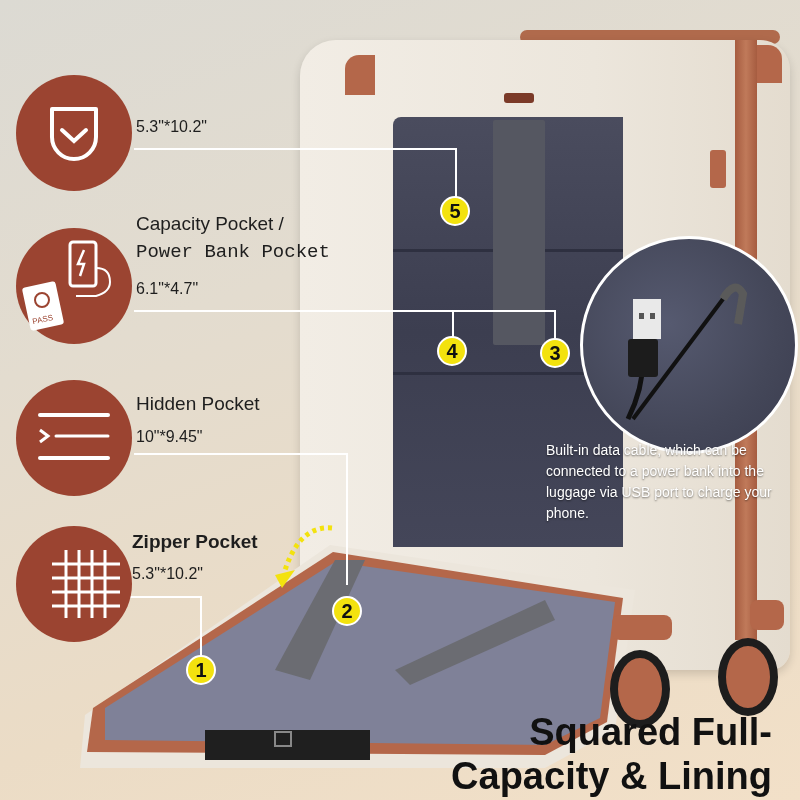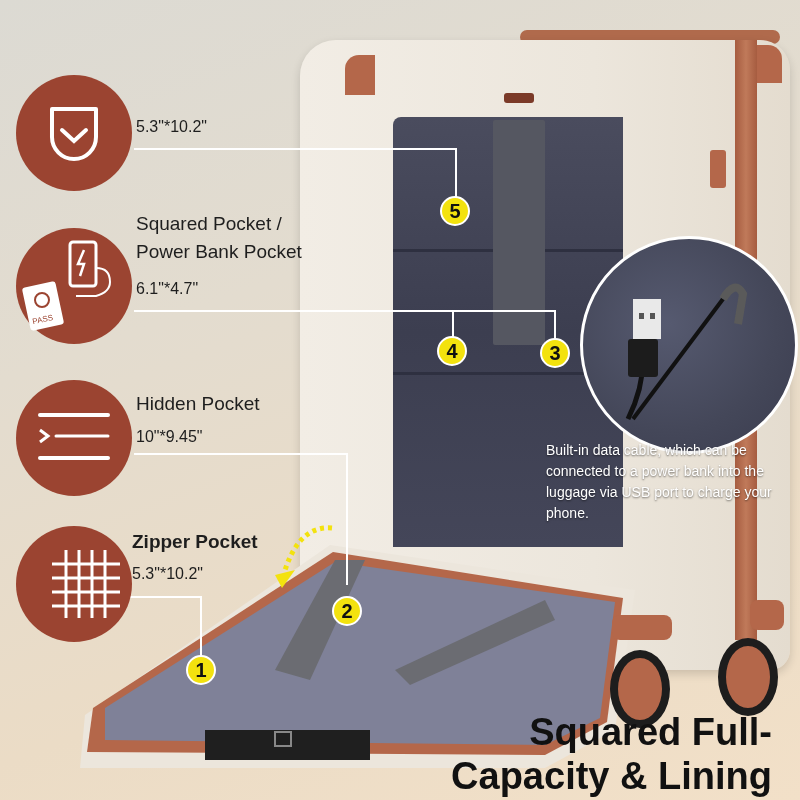"Squared Pocket /" div { text: Squared -> Capacity }
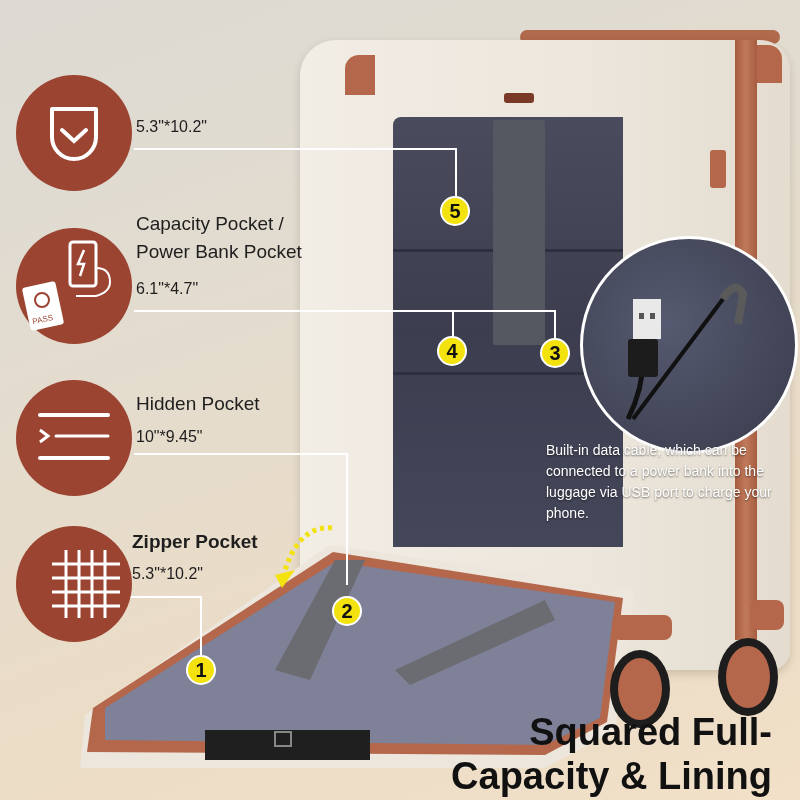"Power Bank Pocket" div { font-family: none -> Liberation Mono, monospace }
